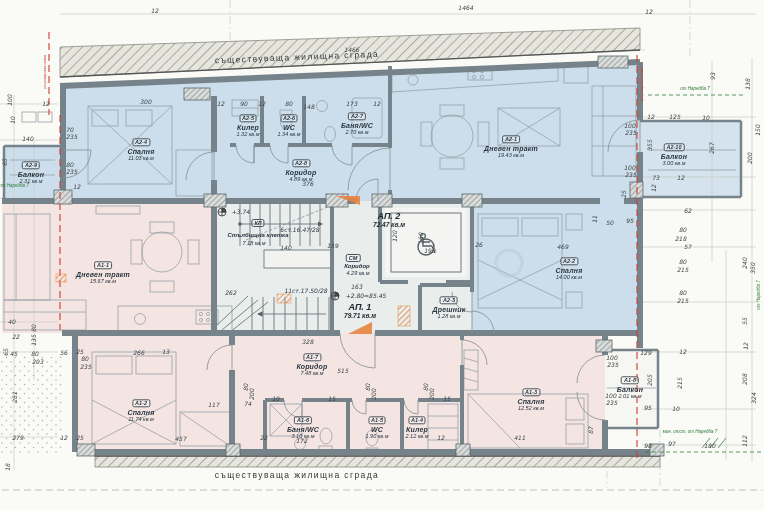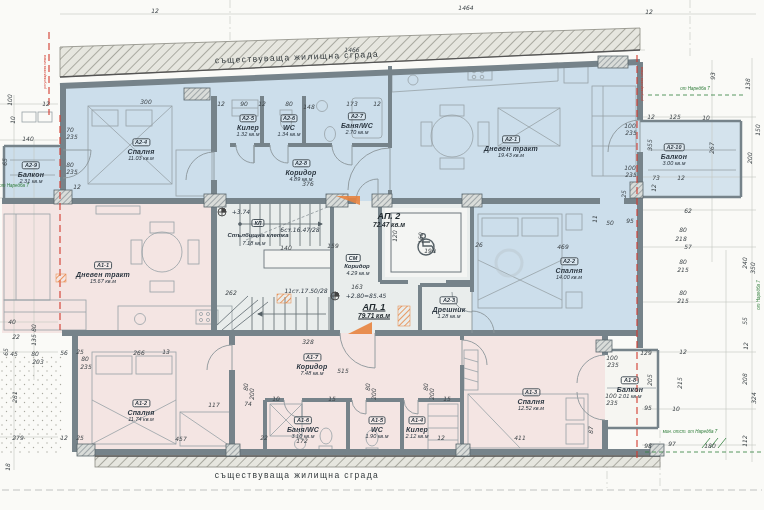"АП. 1" div.ap-label { left: 374px -> 360px; text-decoration: underline -> none }
